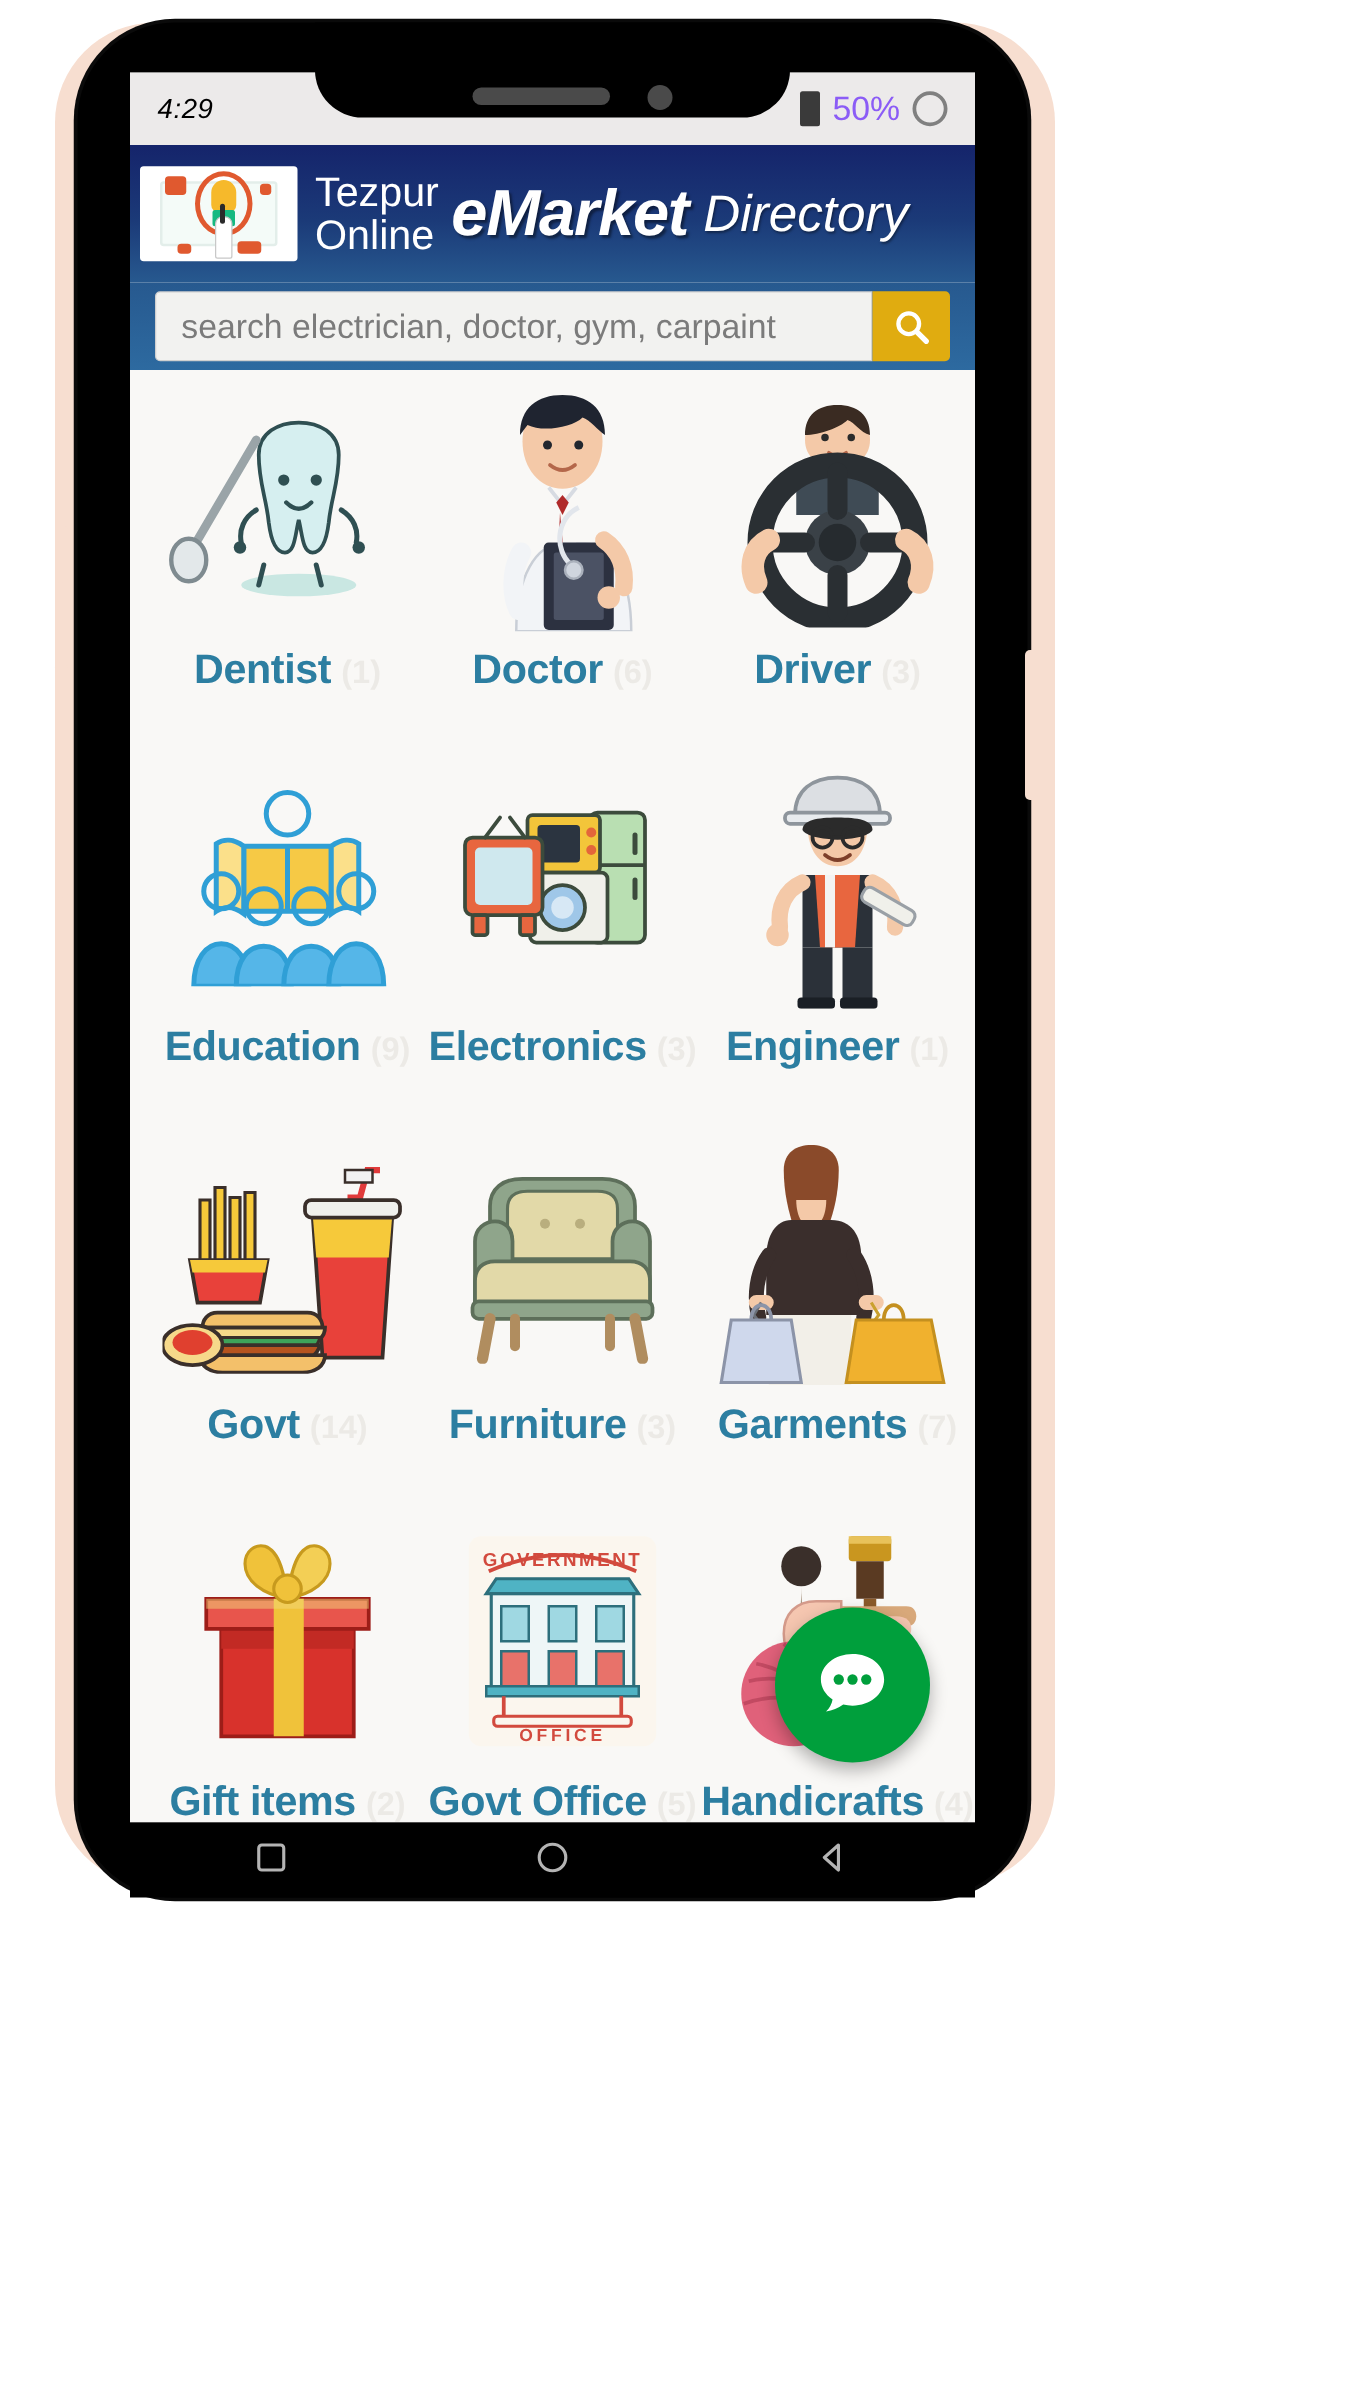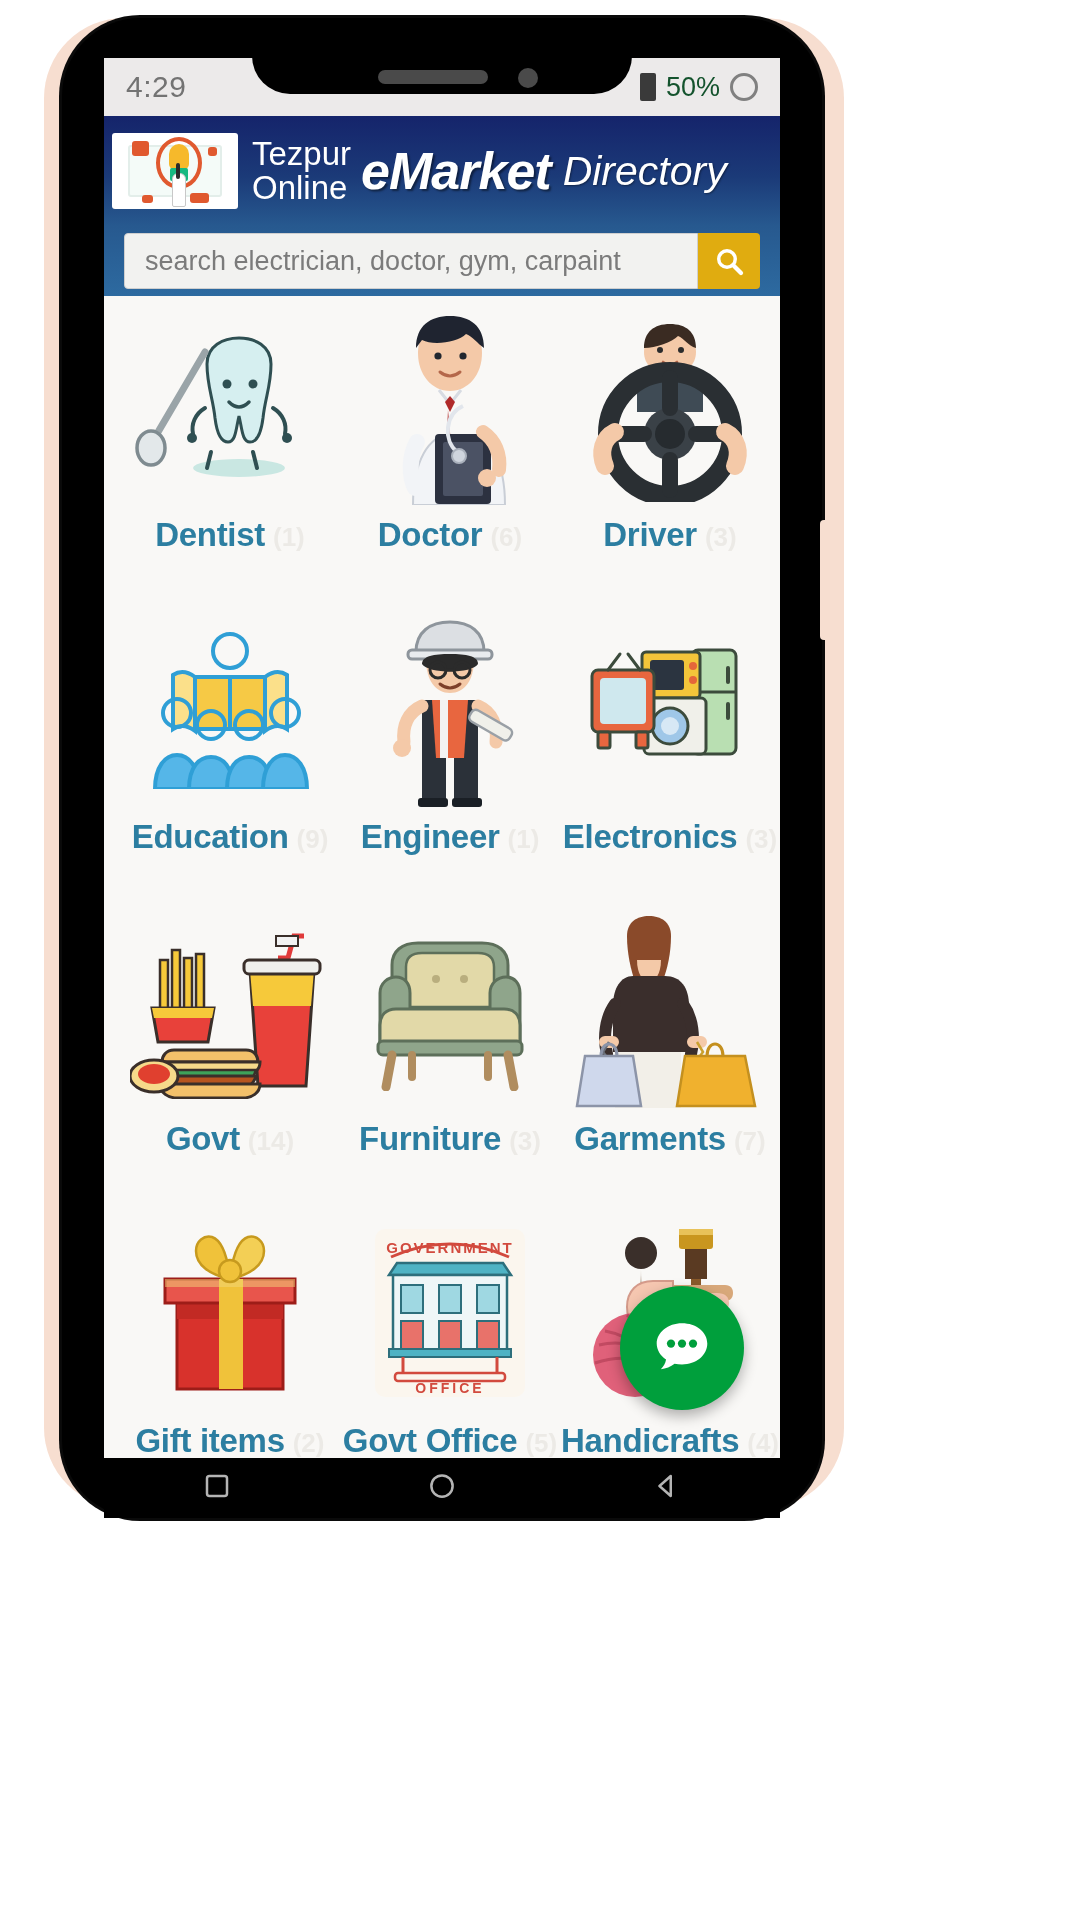"4:29" .status-time { color: #737373 -> #000000; font-size: 30px -> 22px; font-style: none -> italic }
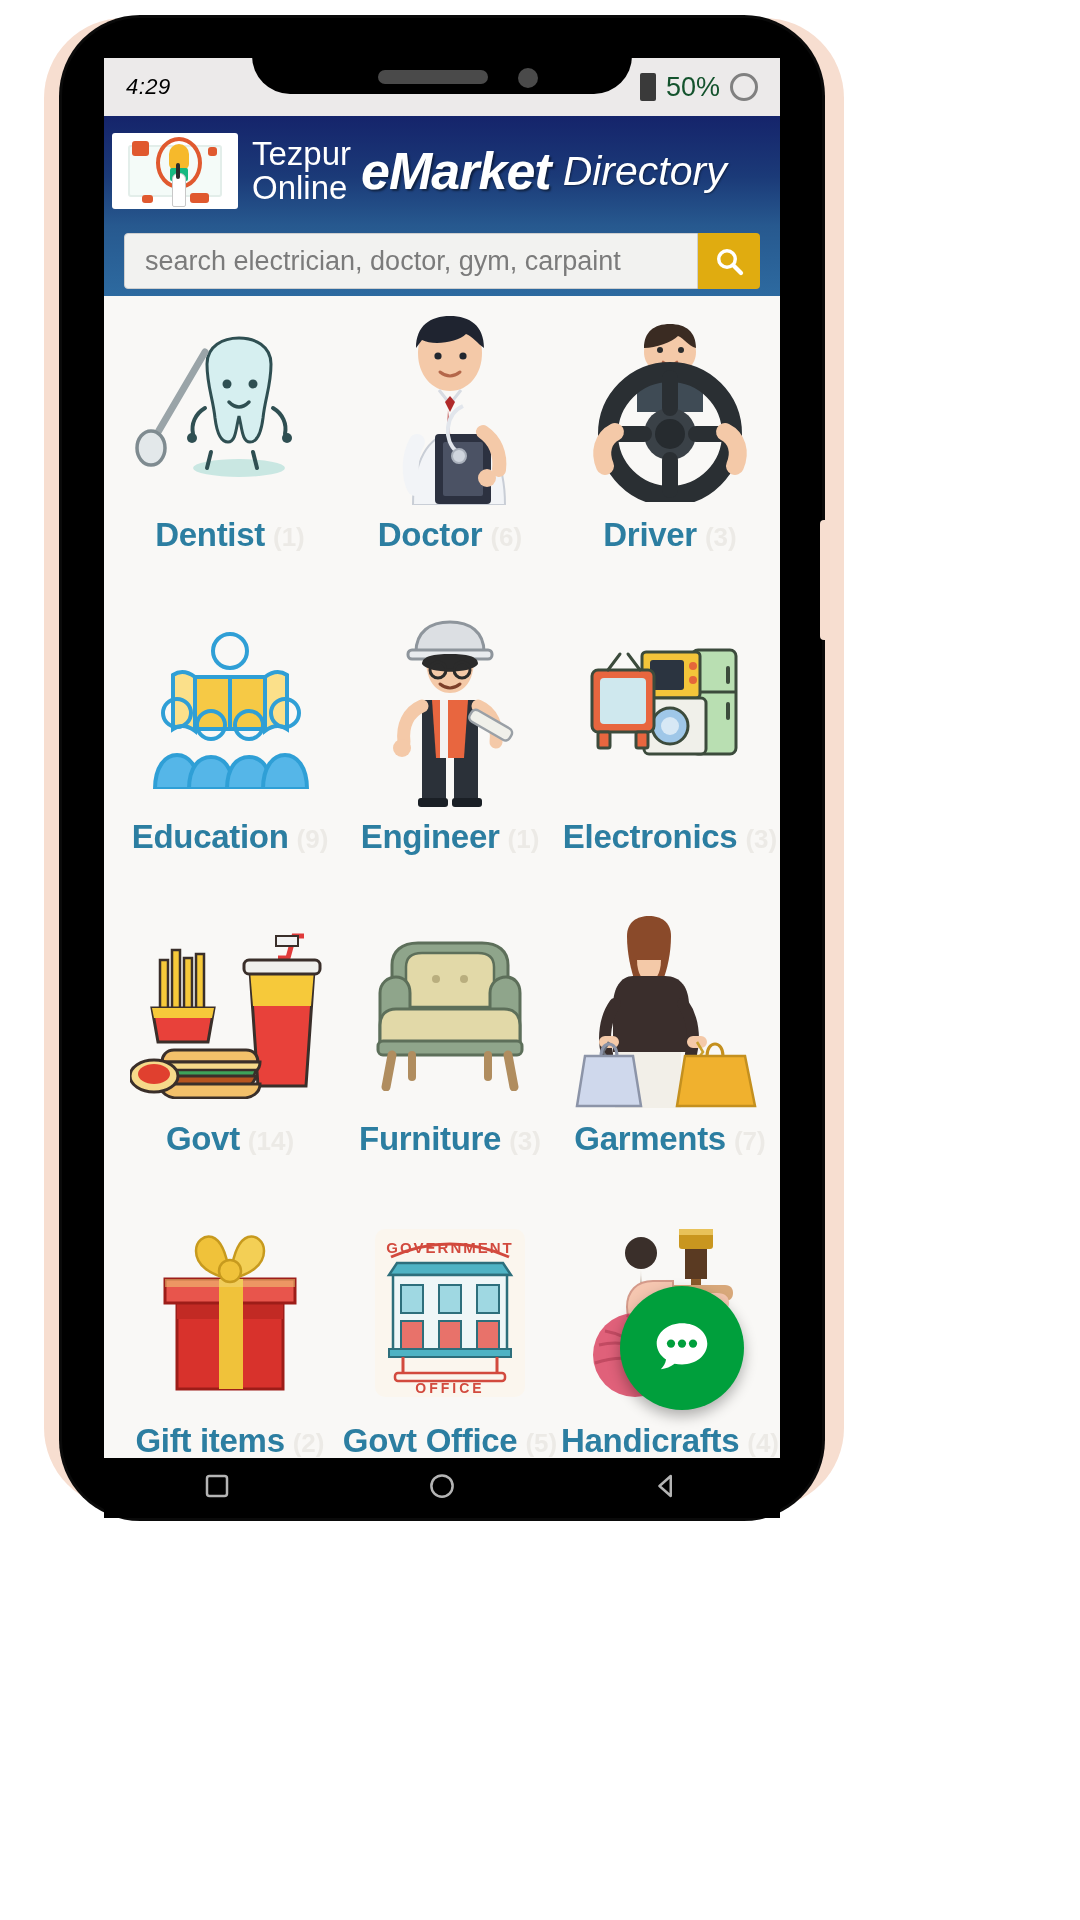"50%" .status-battery-pct { color: #14532d -> #8b5cf6 }
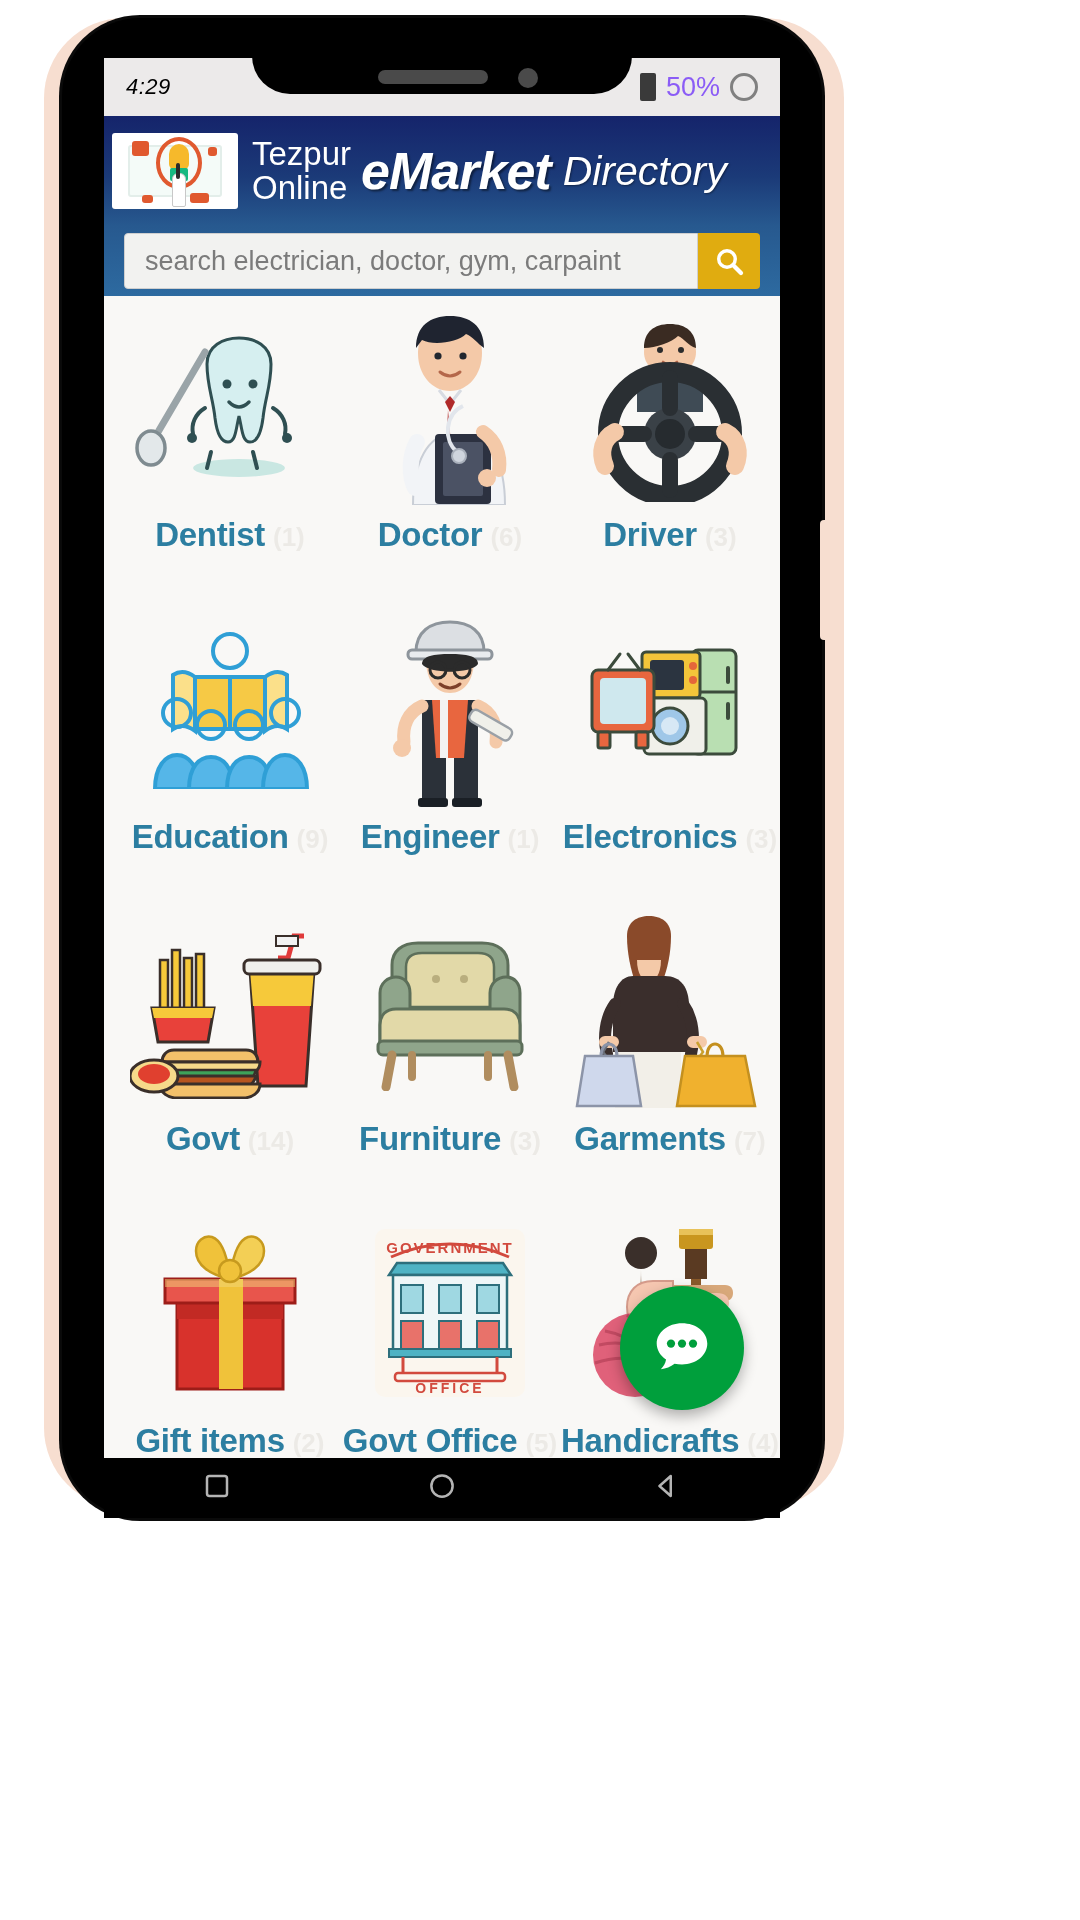"Engineer" div.cell { order: before "Electronics" -> after "Electronics" }
